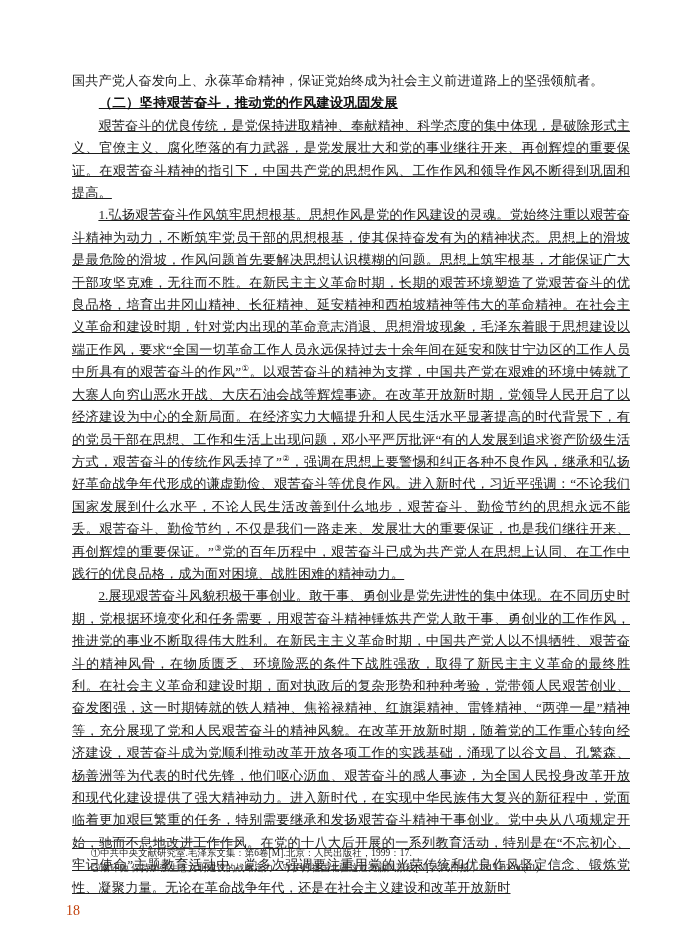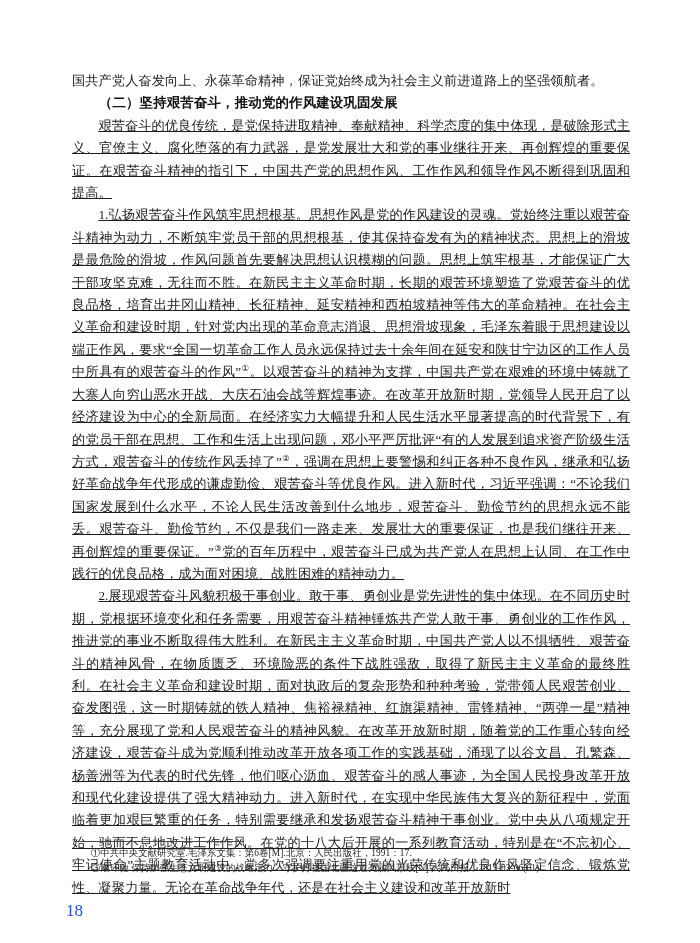"（二）坚持艰苦奋斗，推动党的作风建设巩固发展" h2.heading { text-decoration: none -> underline }
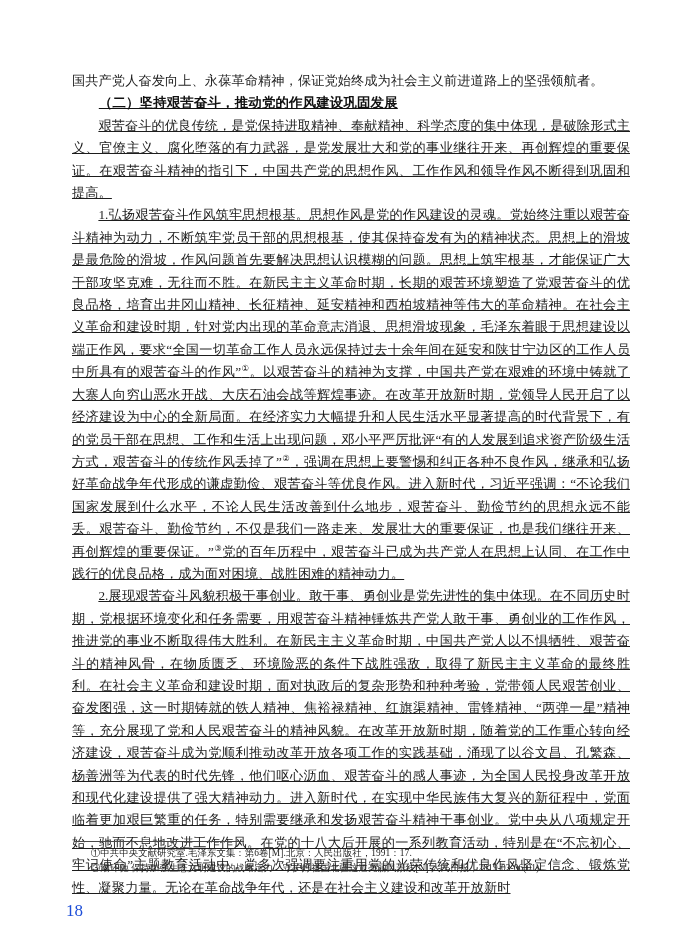"①中共中央文献研究室.毛泽东文集：第6卷[M].北京：人民出版社，1991：17" p.fn-line { text: 1991 -> 1999 }
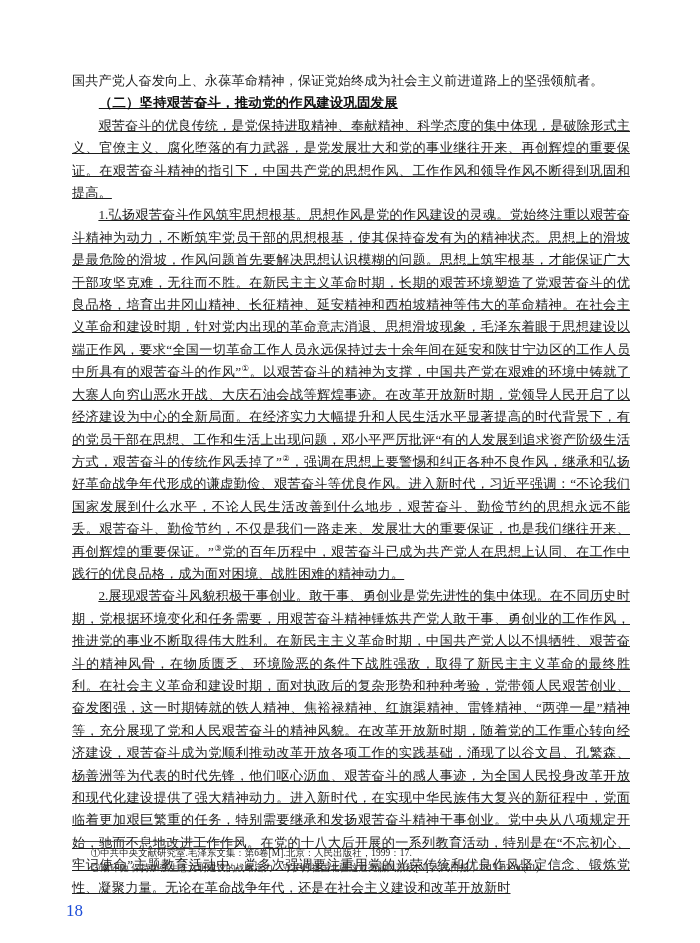"18" .page-number { color: #1d4ed8 -> #c2410c; font-size: 17px -> 14px }
